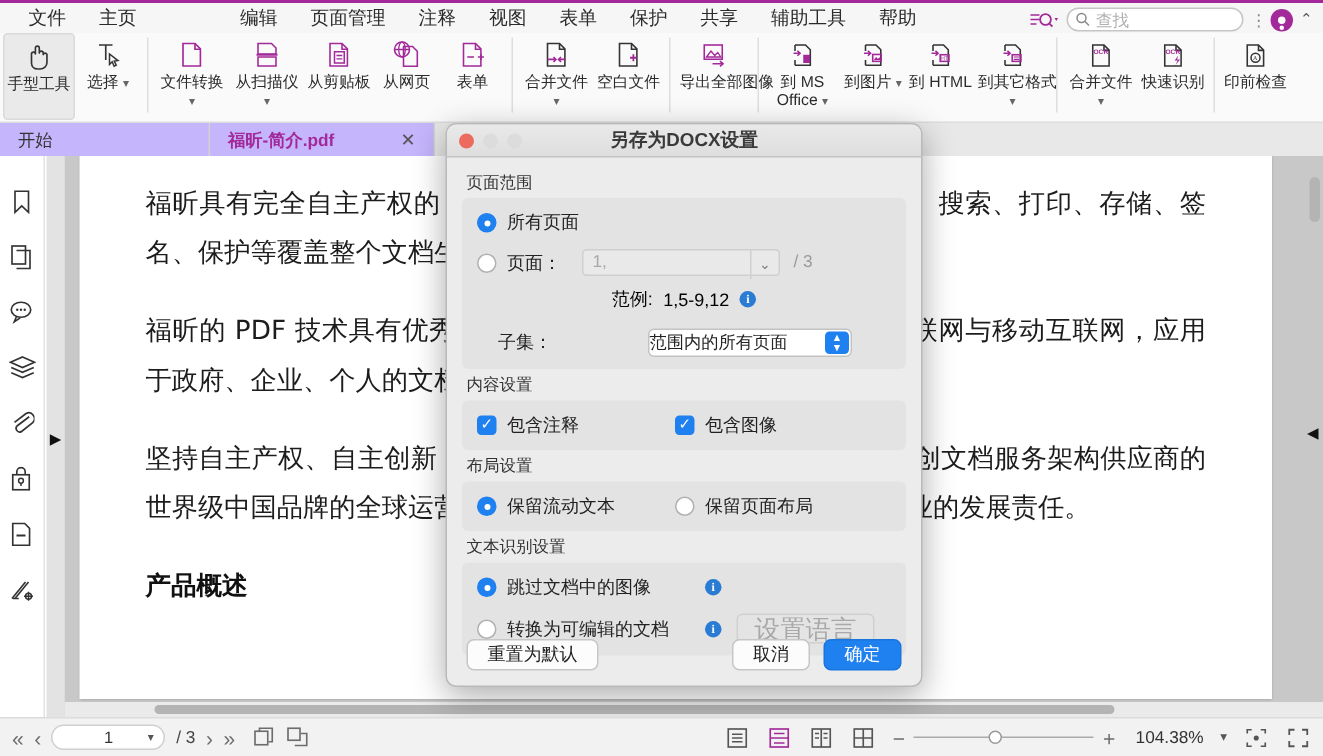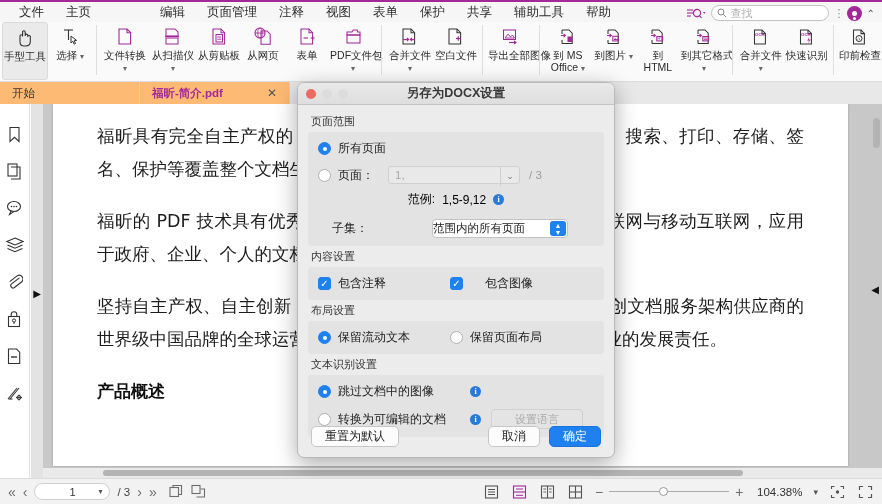"PDF文件包 ▾" div.rb { html: <div> <div> <svg> <path></path> <rect></rect> </svg> </div> <div><span>PDF文件包</span> <span>▾</span></div> </div> -> none }
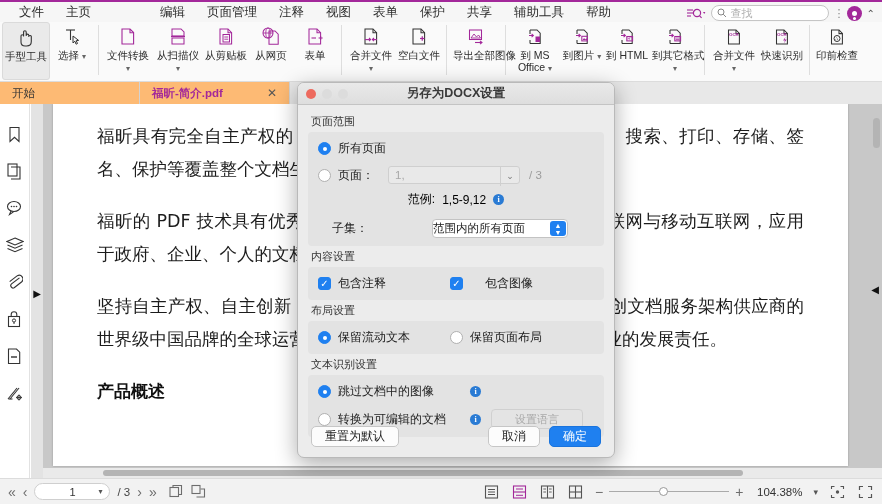"开始" .tab { background: #fdba74 -> #c4b5fd }
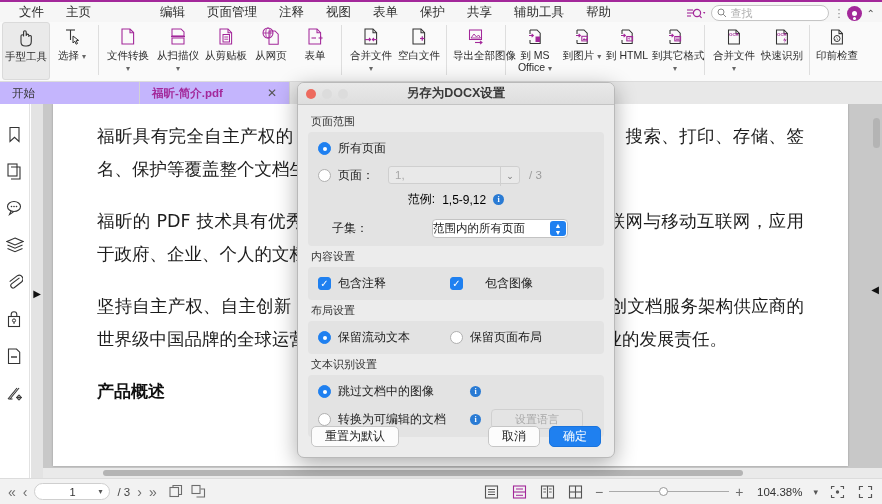"包含图像" span { gap: 15px -> none }
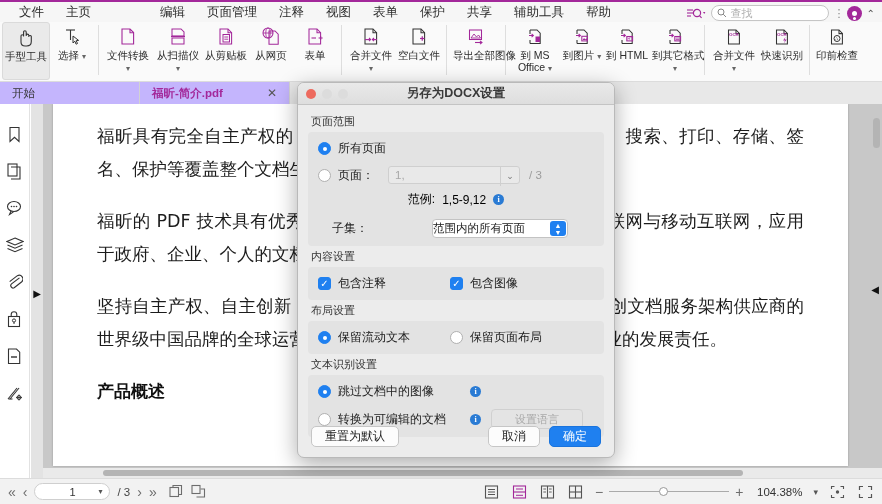"设置语言" .lang-btn { font-size: 11px -> 17px }
